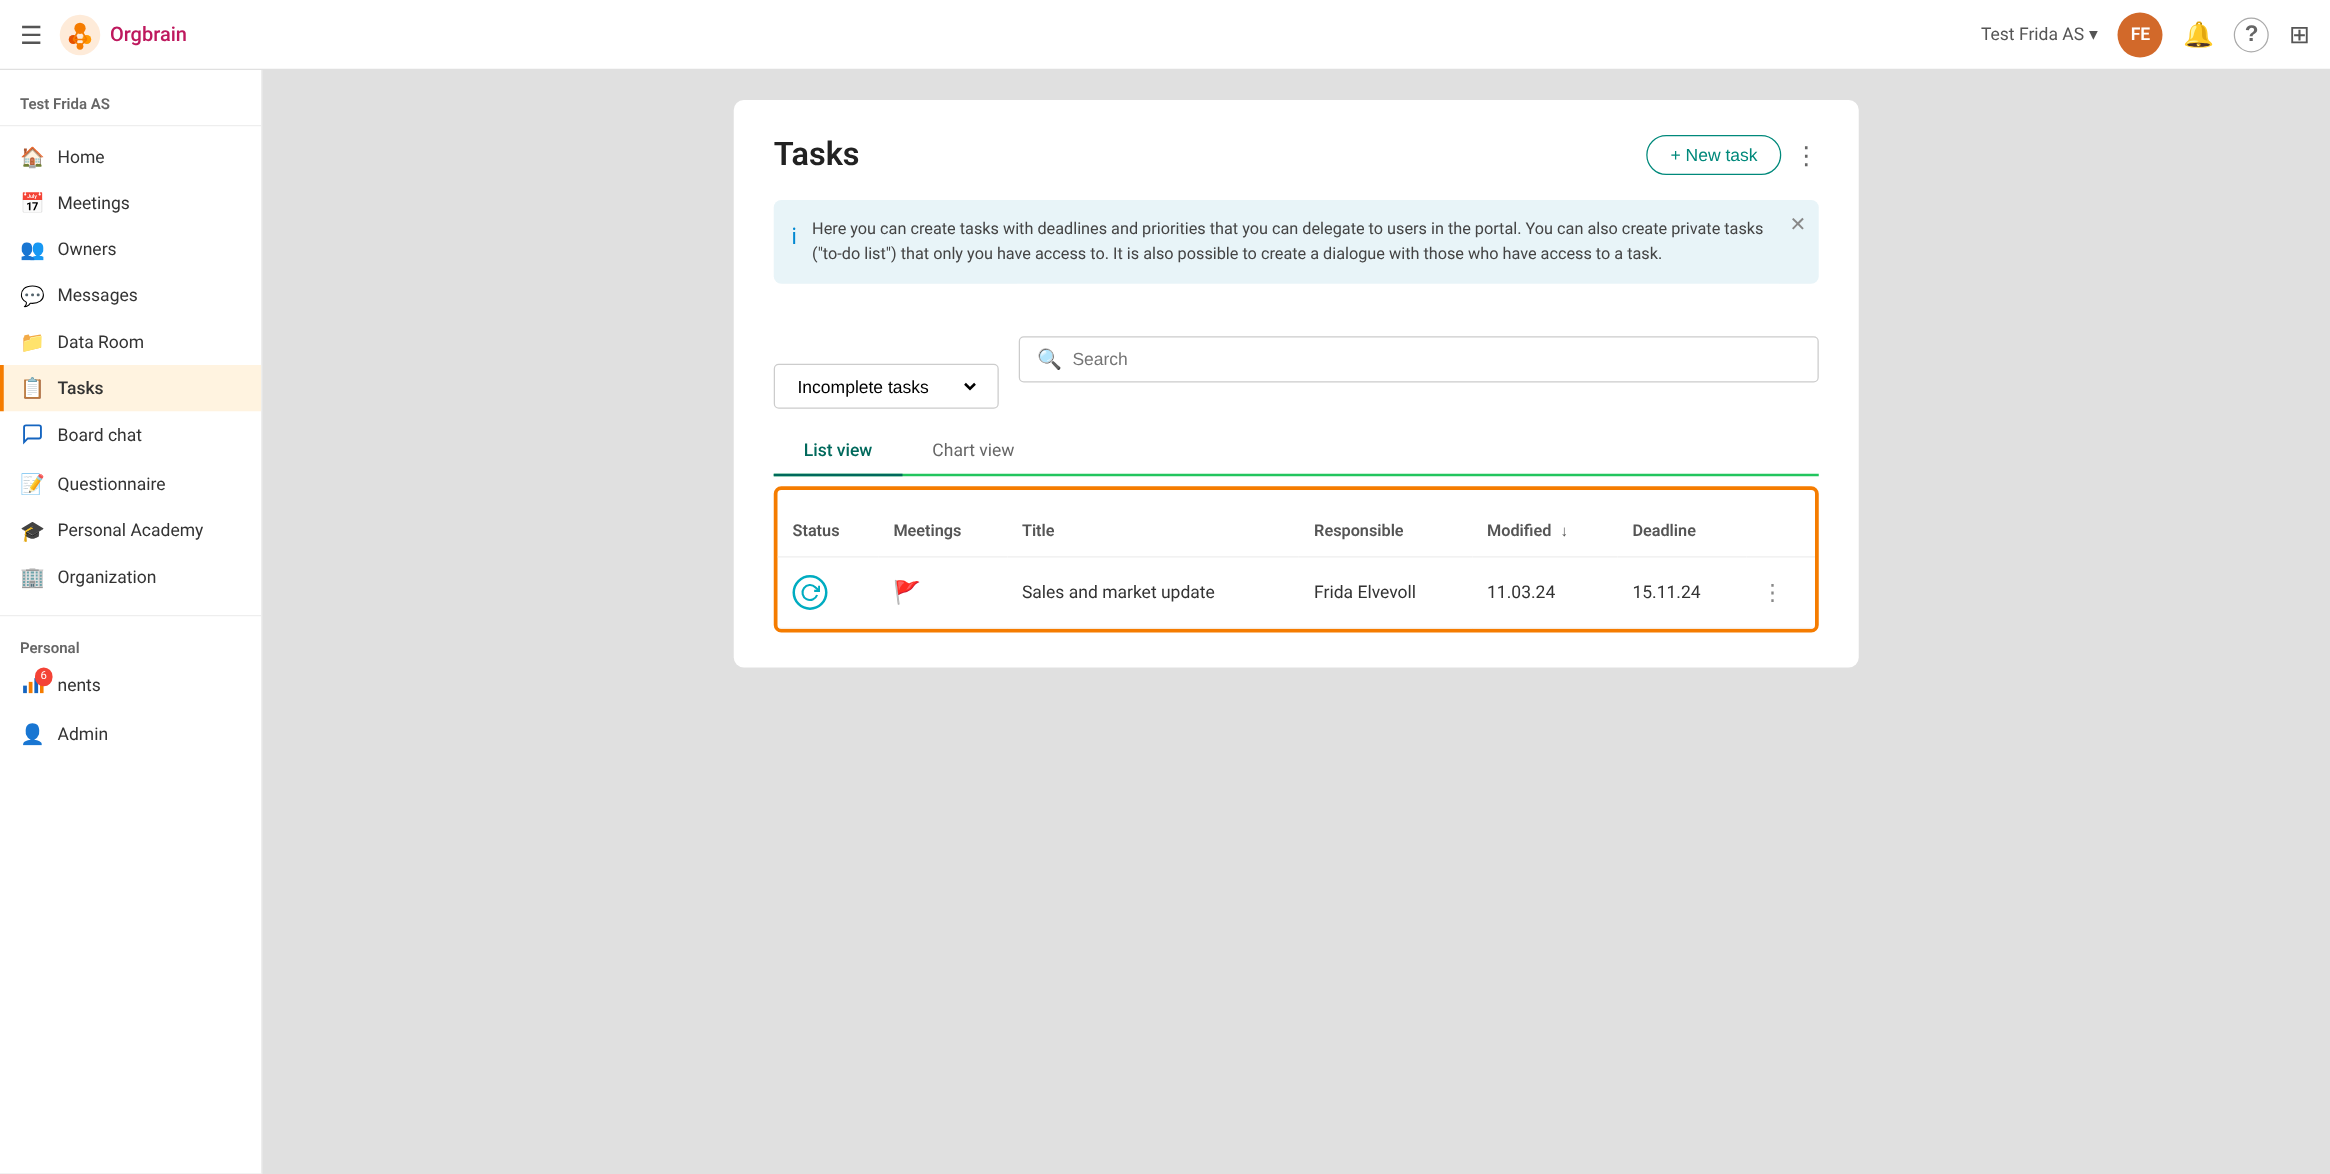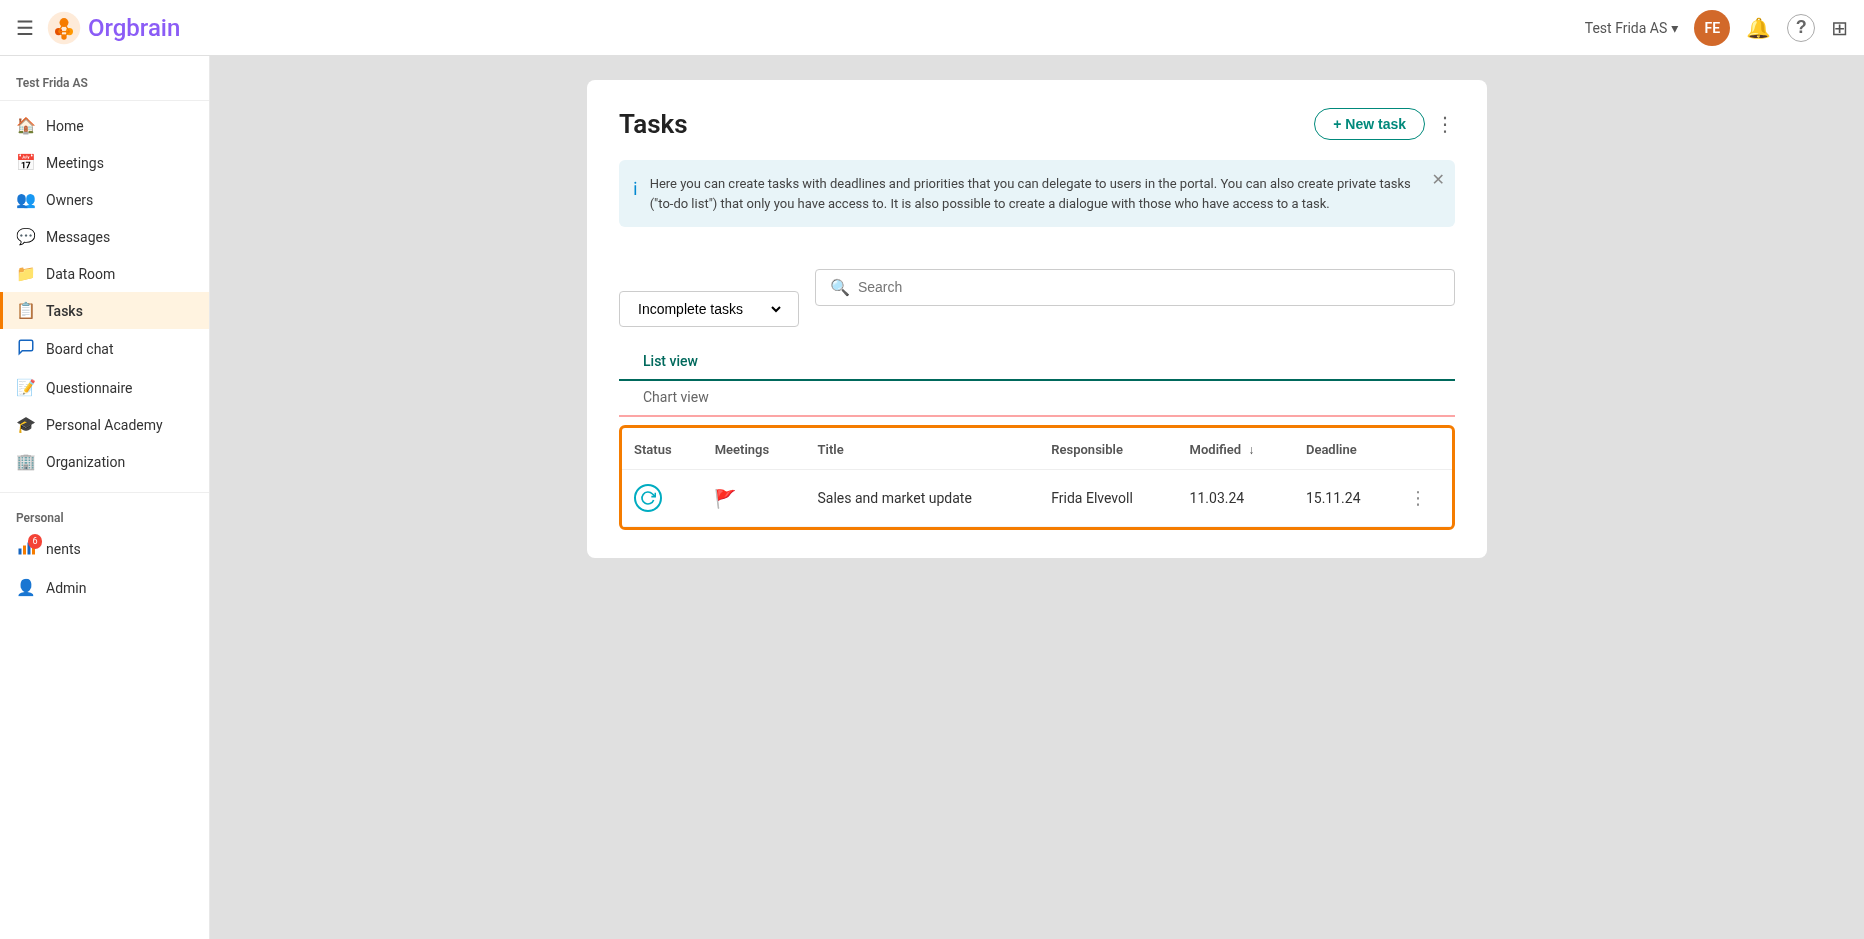"Orgbrain" .logo-text { color: #8b5cf6 -> #be185d; font-size: 24px -> 16px }
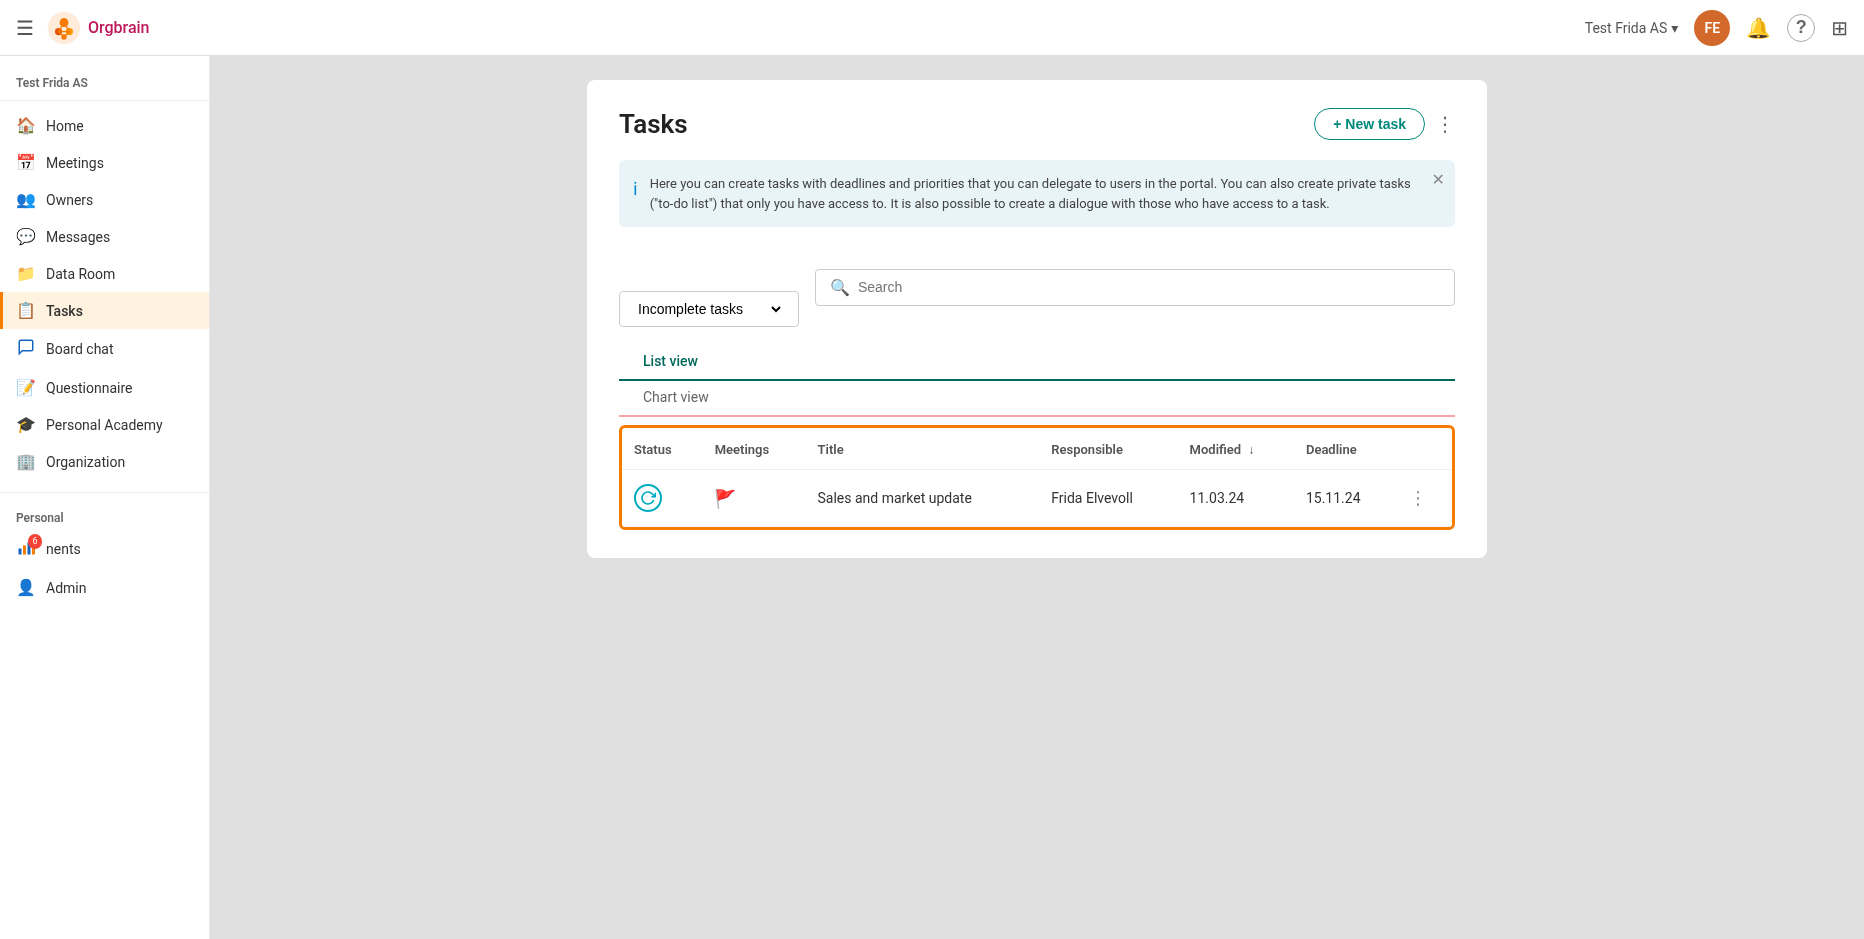"+ New task" .new-task-btn { font-weight: 700 -> 400 }
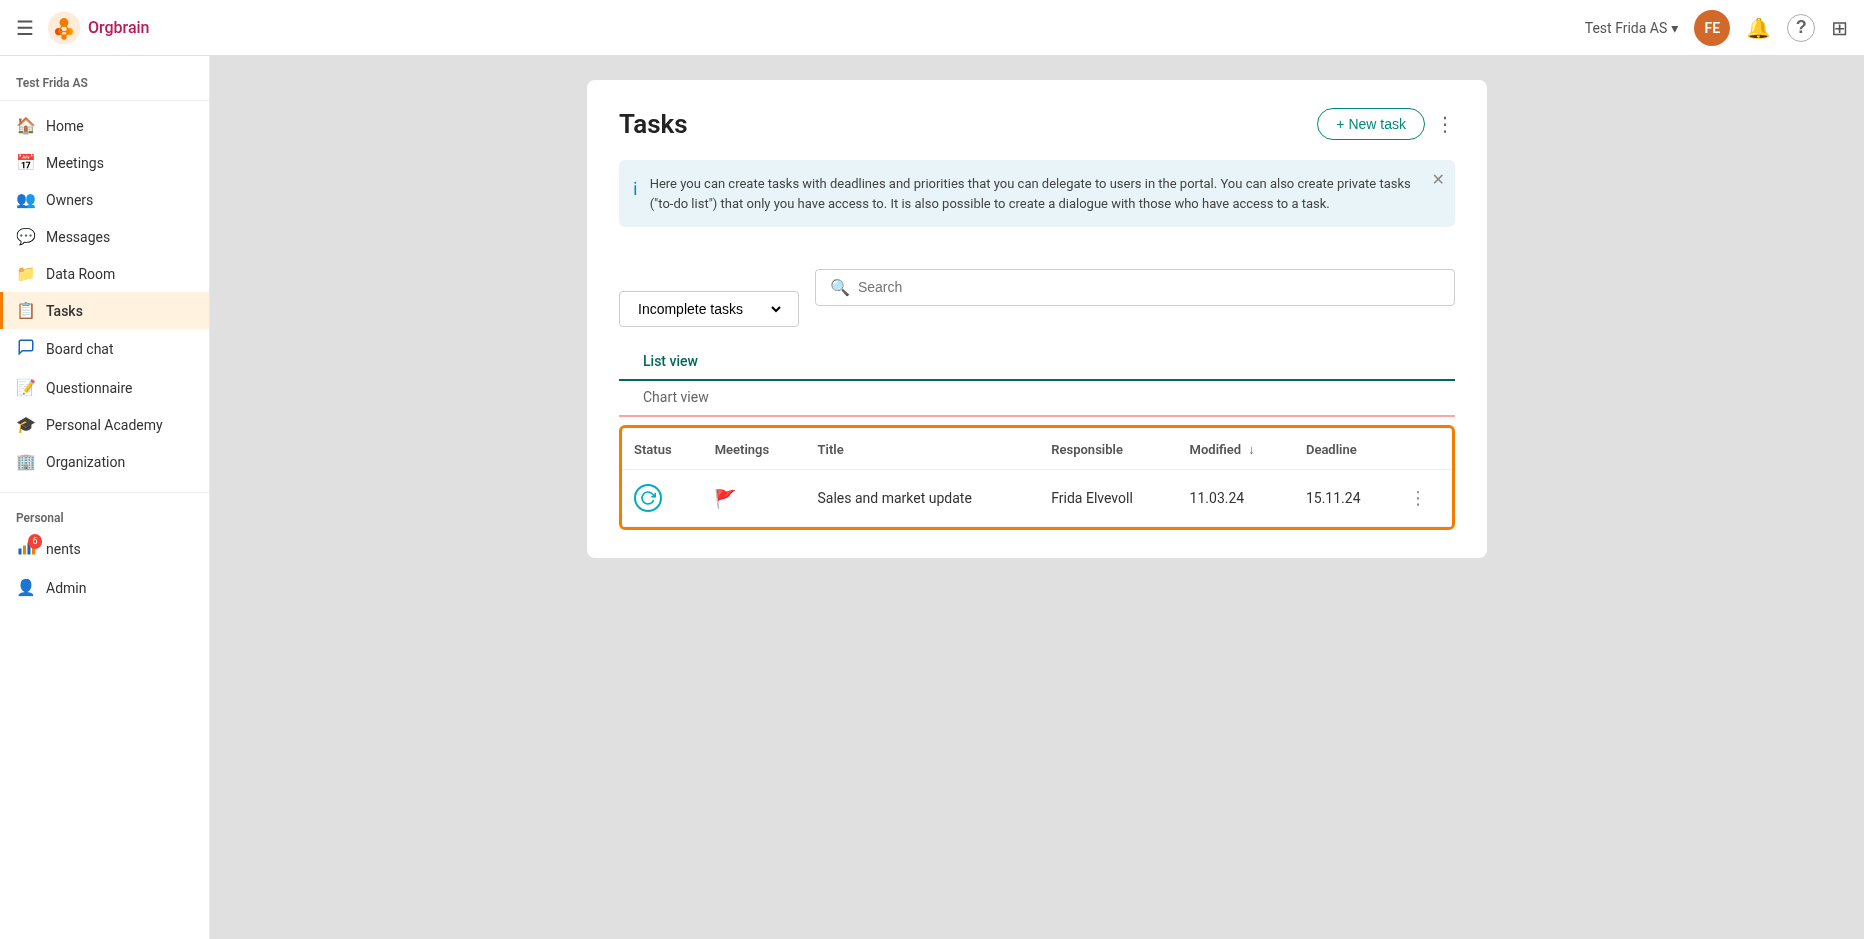"List view" .tabs { border-bottom: 2px solid #fca5a5 -> 2px solid #22c55e; flex-direction: column -> none }
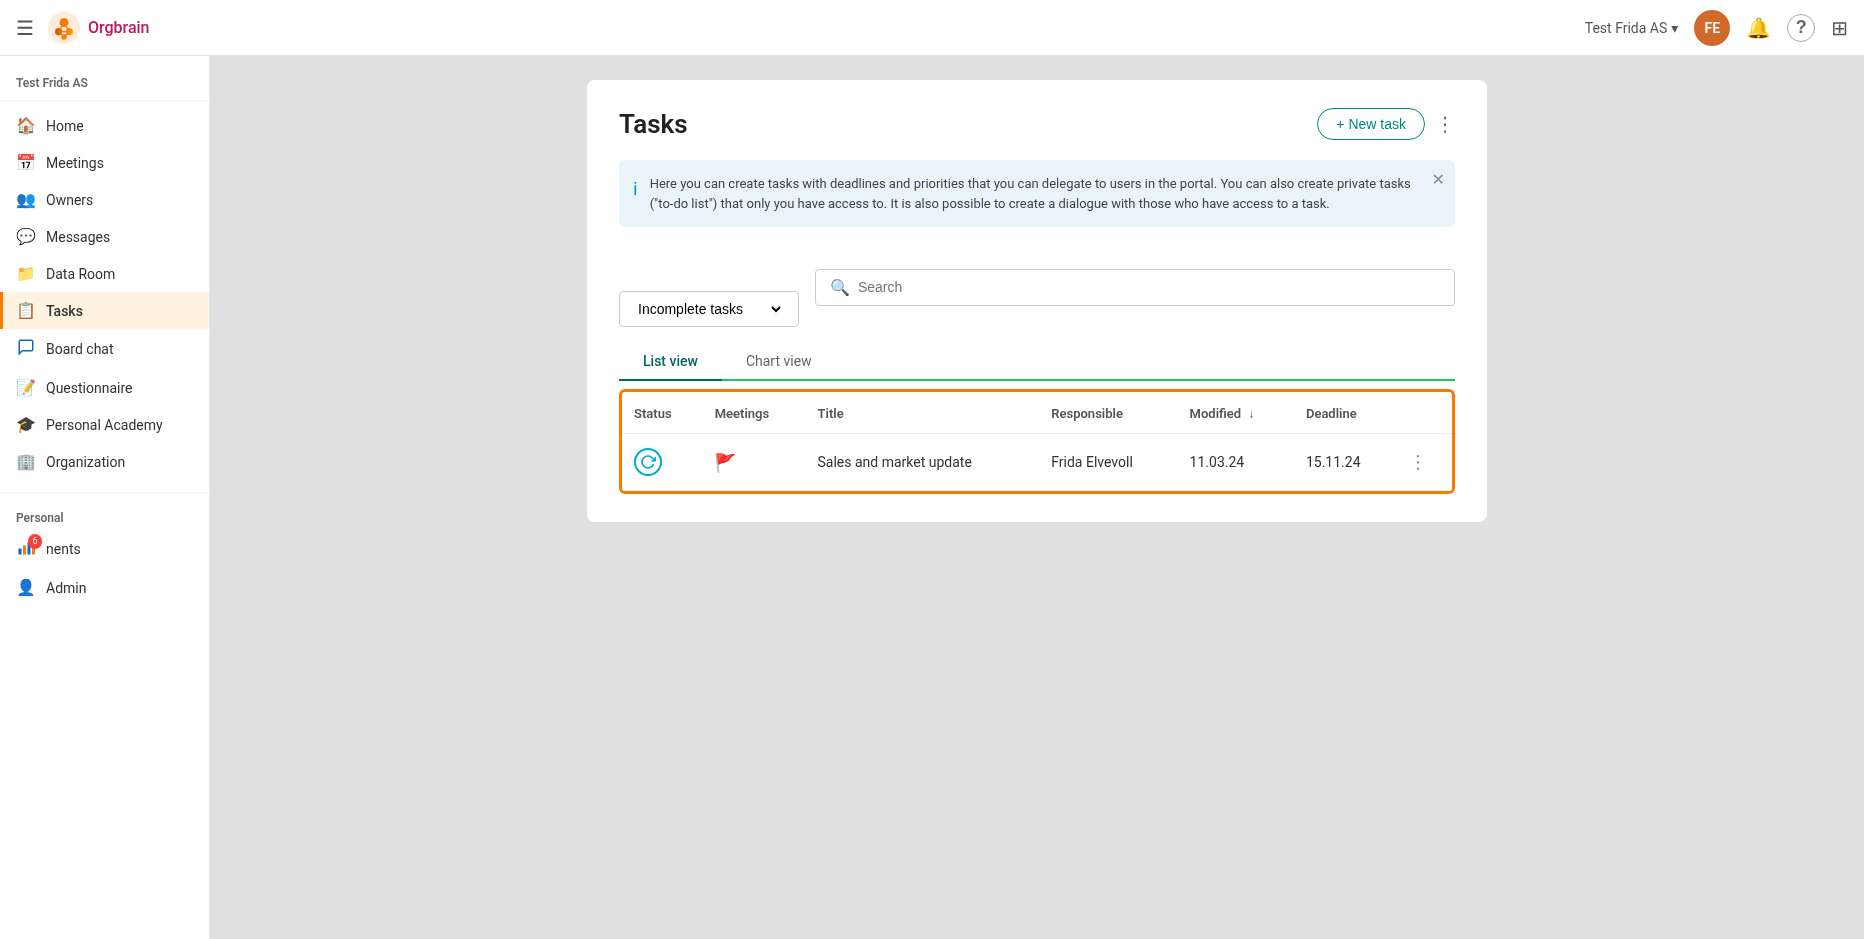"Status" .task-table { margin-top: 0 -> 12px }
